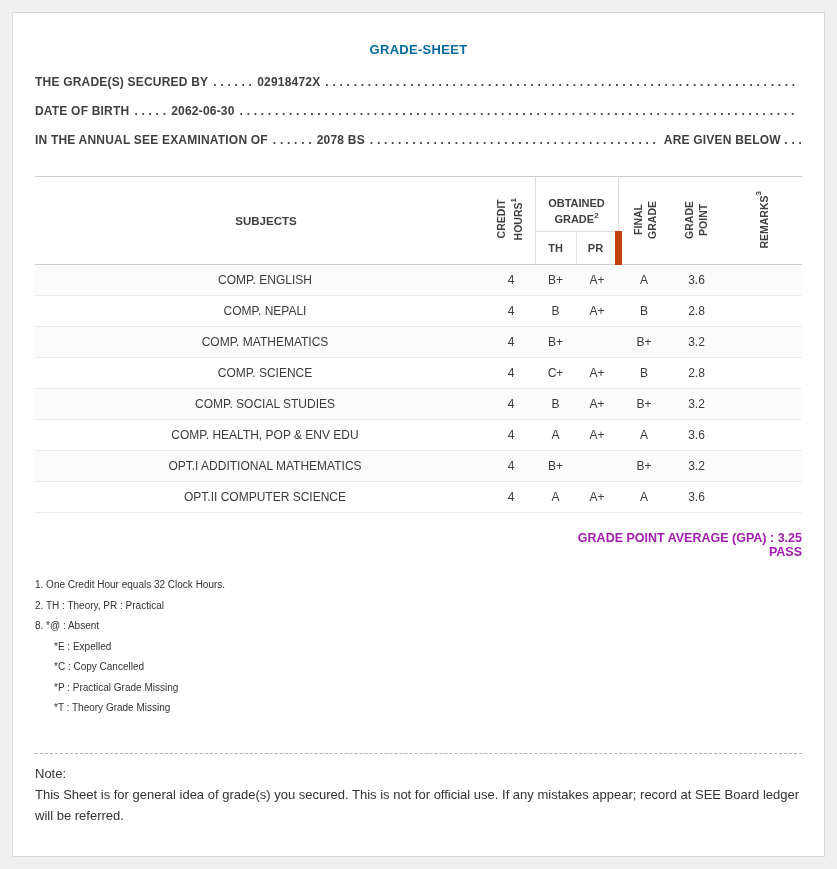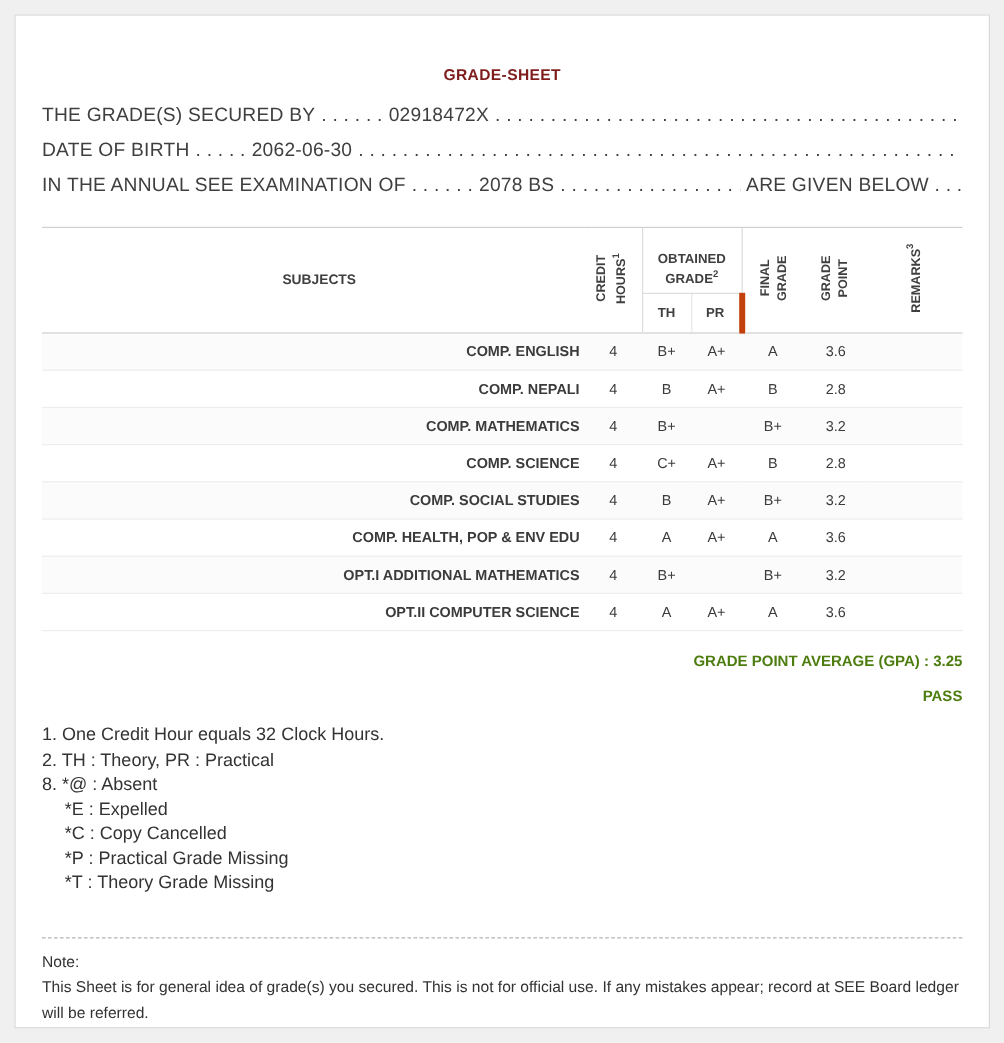"GRADE-SHEET" .subtitle { color: #7f1d1d -> #0369a1; margin-top: 24px -> 11px }
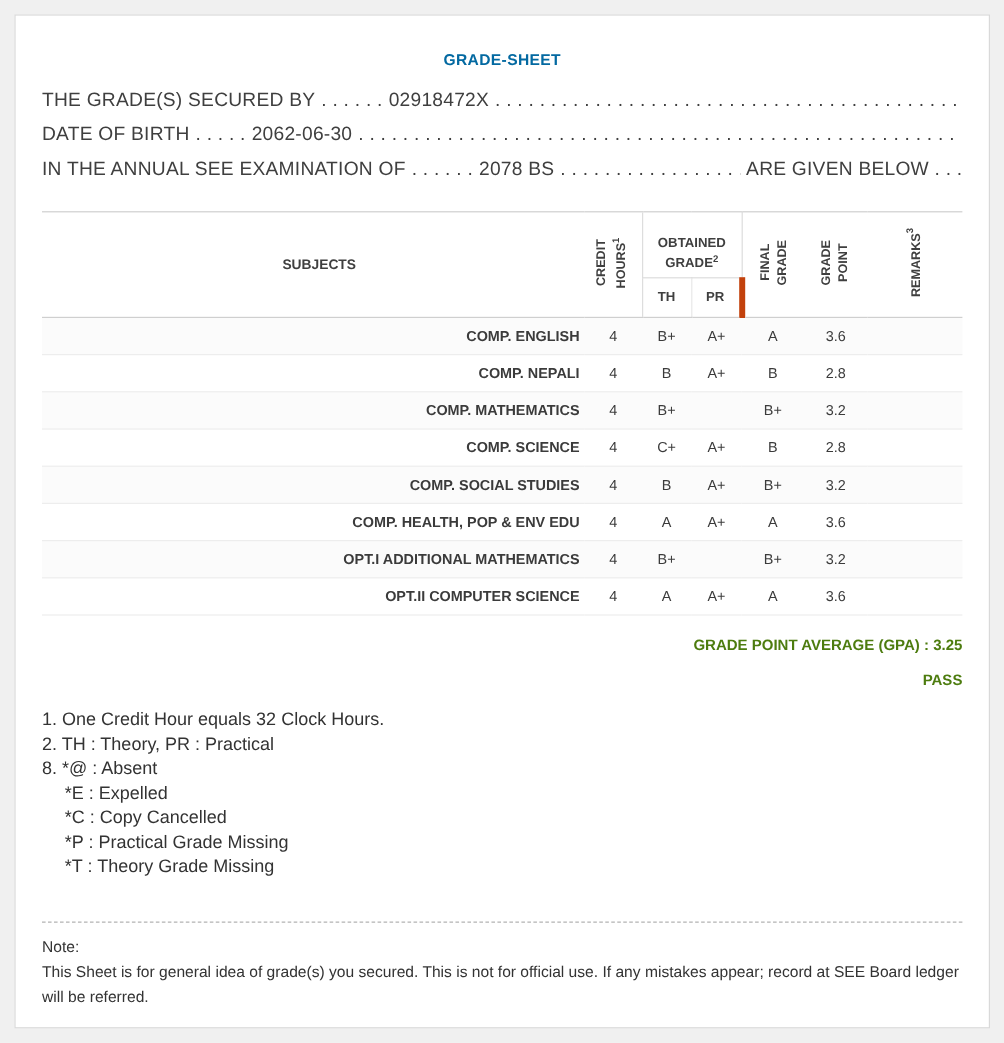"THE GRADE(S) SECURED BY" .info-line { font-size: 16px -> 12px; font-weight: normal -> bold }
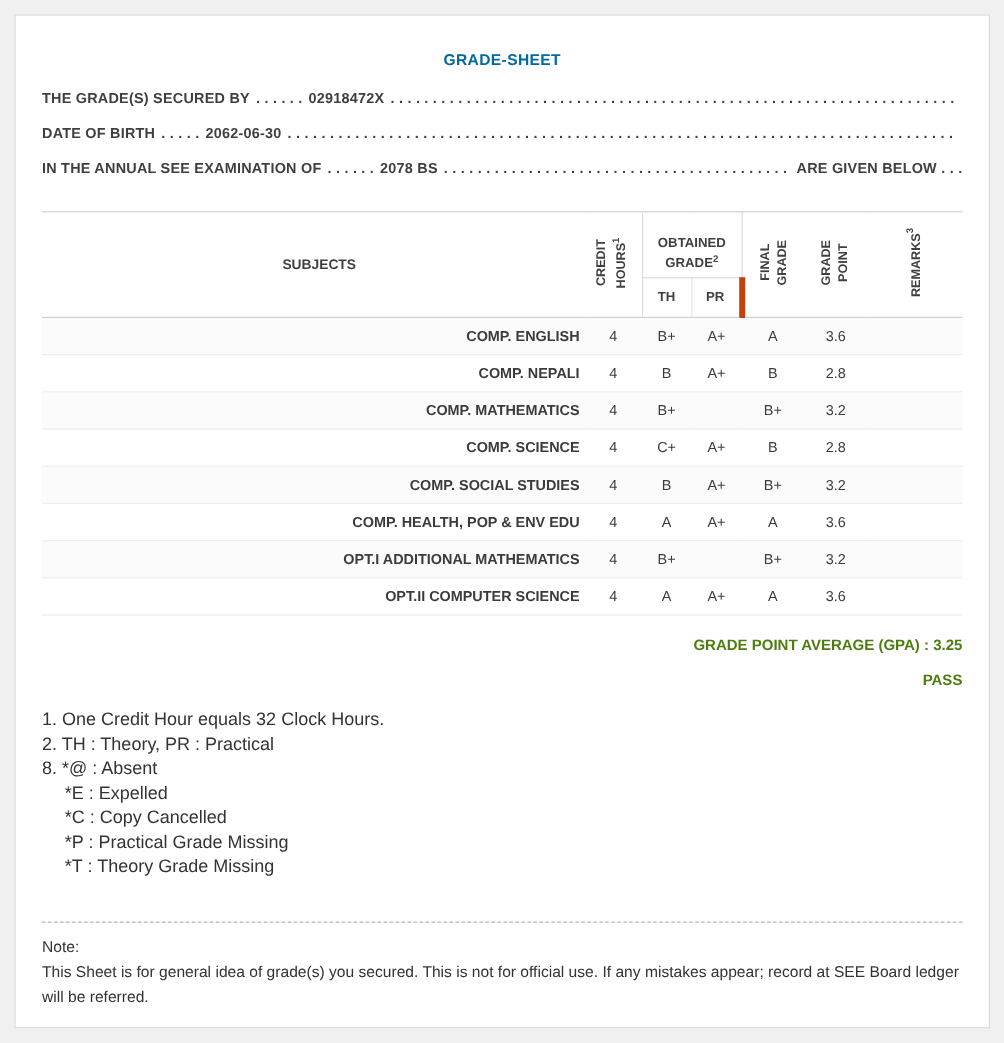"PR" th.sub-th.right { border-right: 5px solid #c2410c -> 7px solid #c2410c }
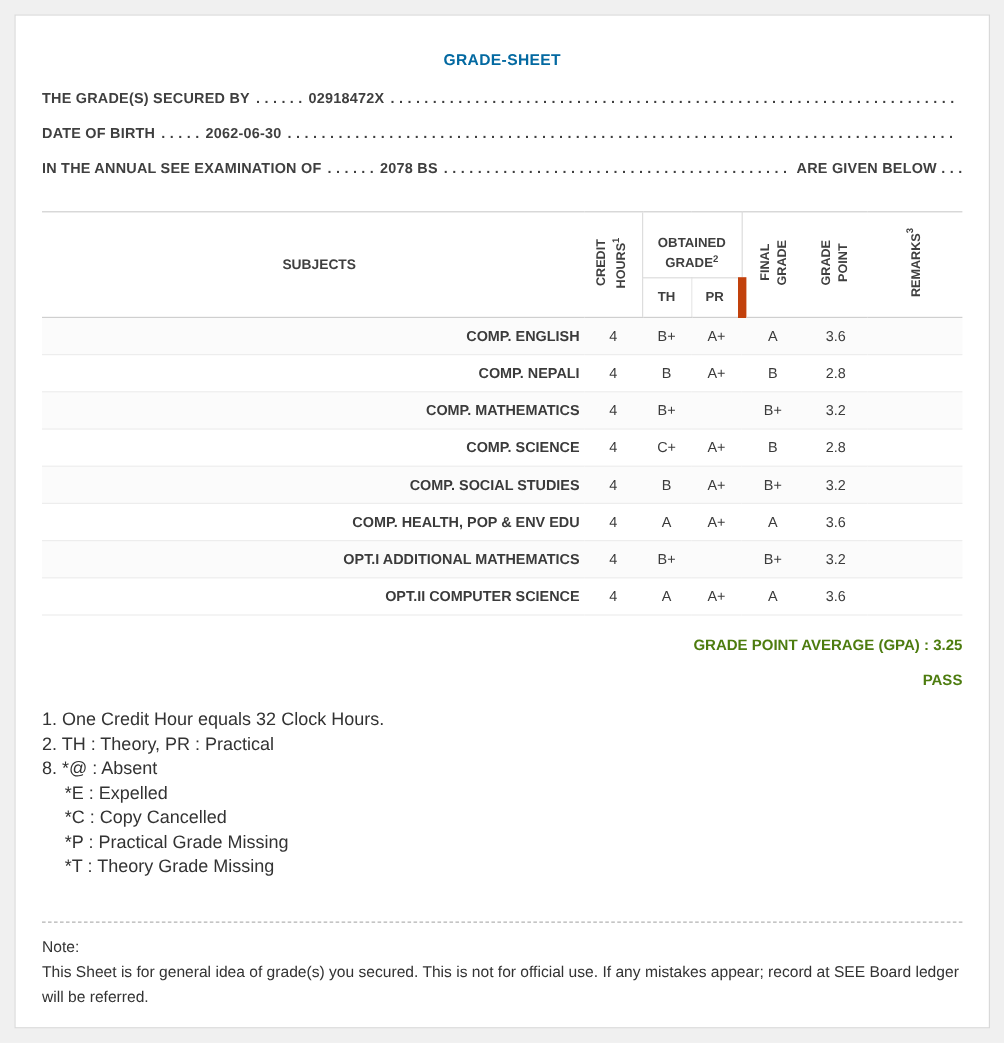"COMP. ENGLISH" td.subject { font-weight: bold -> none; text-align: right -> center }
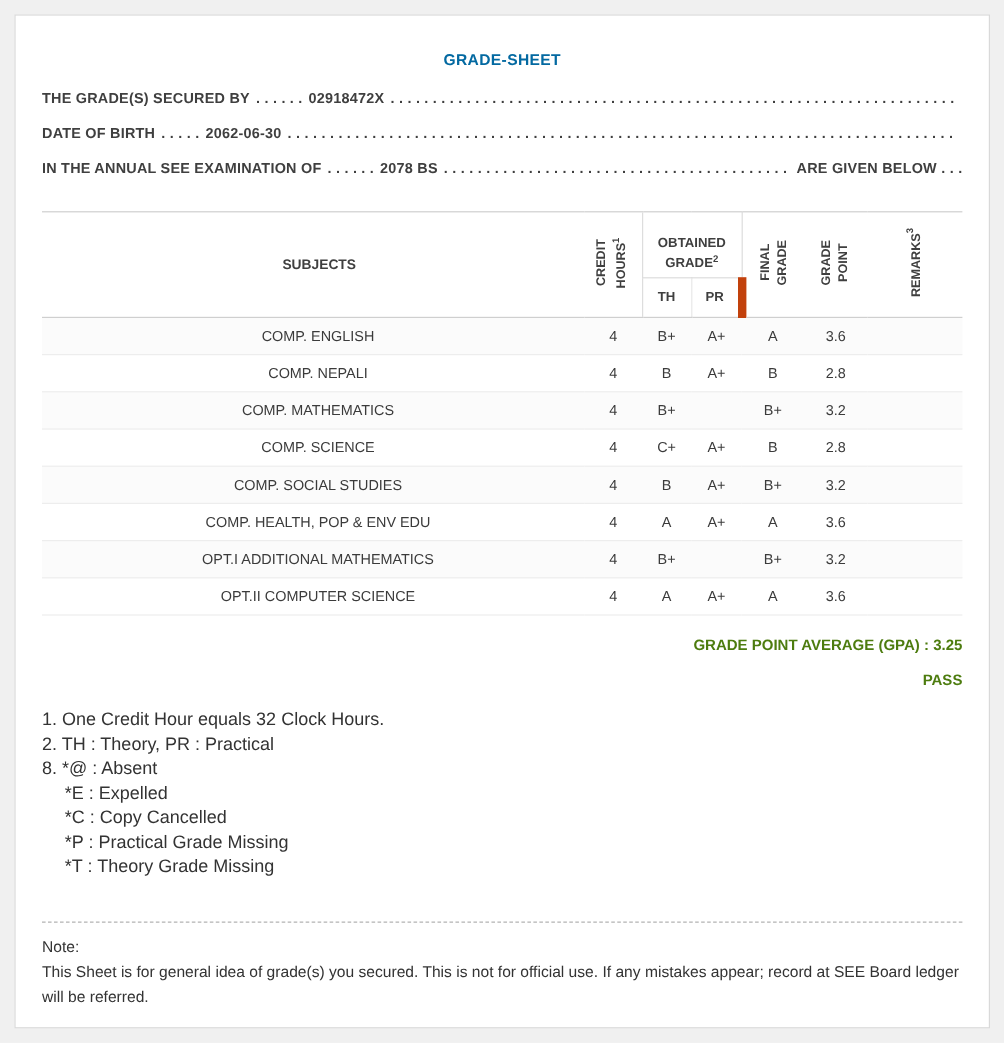"GRADE POINT AVERAGE (GPA) :" .summary { color: #4d7c0f -> #a21caf }
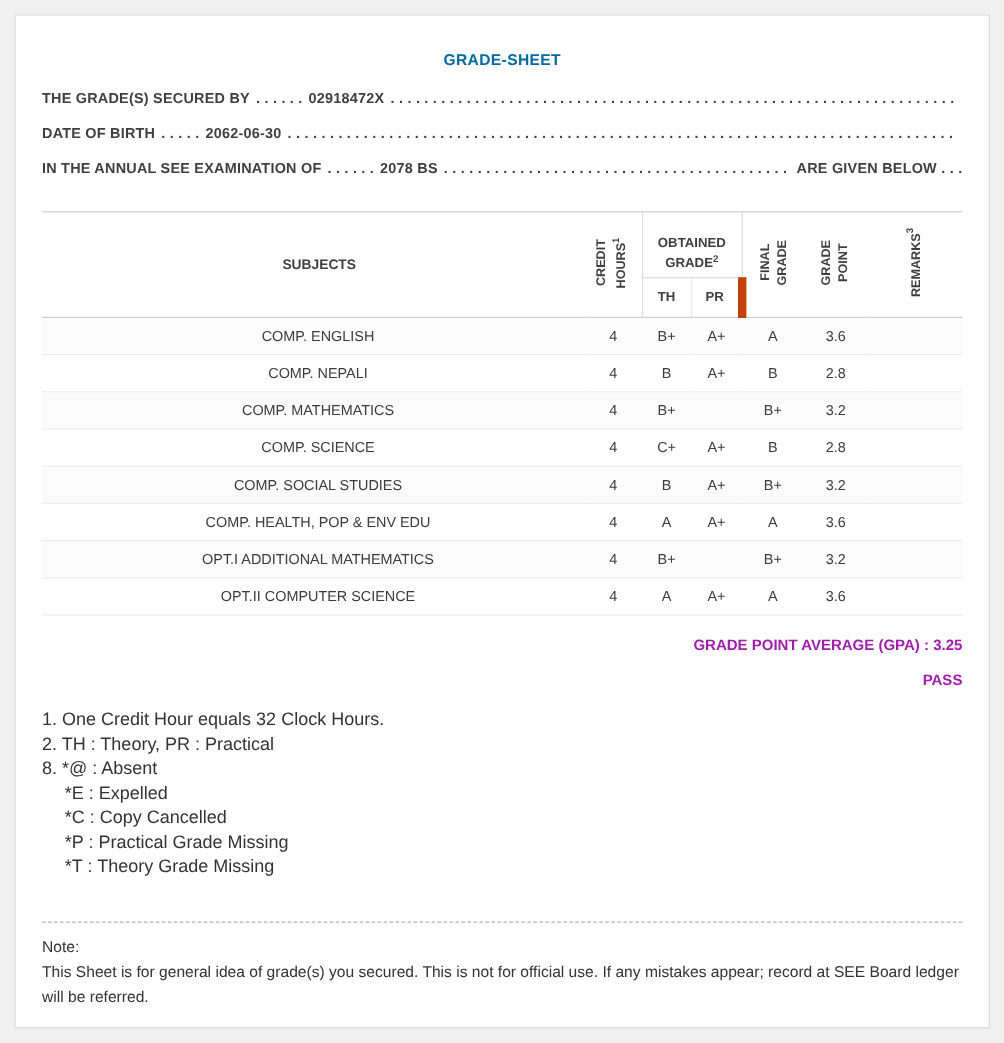"PASS" .summary .result { margin-top: 15px -> 0 }
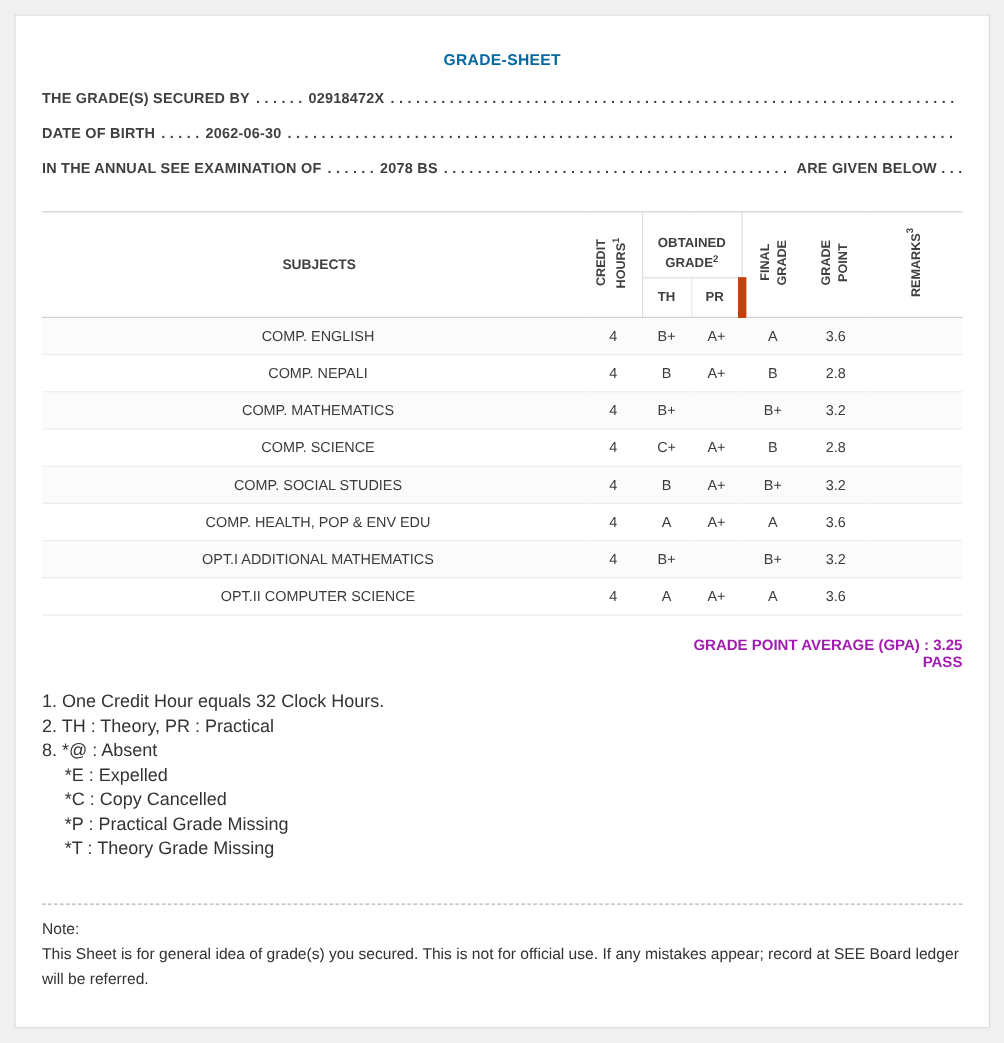"1. One Credit Hour equals" .footnotes { font-size: 15px -> 10px }
